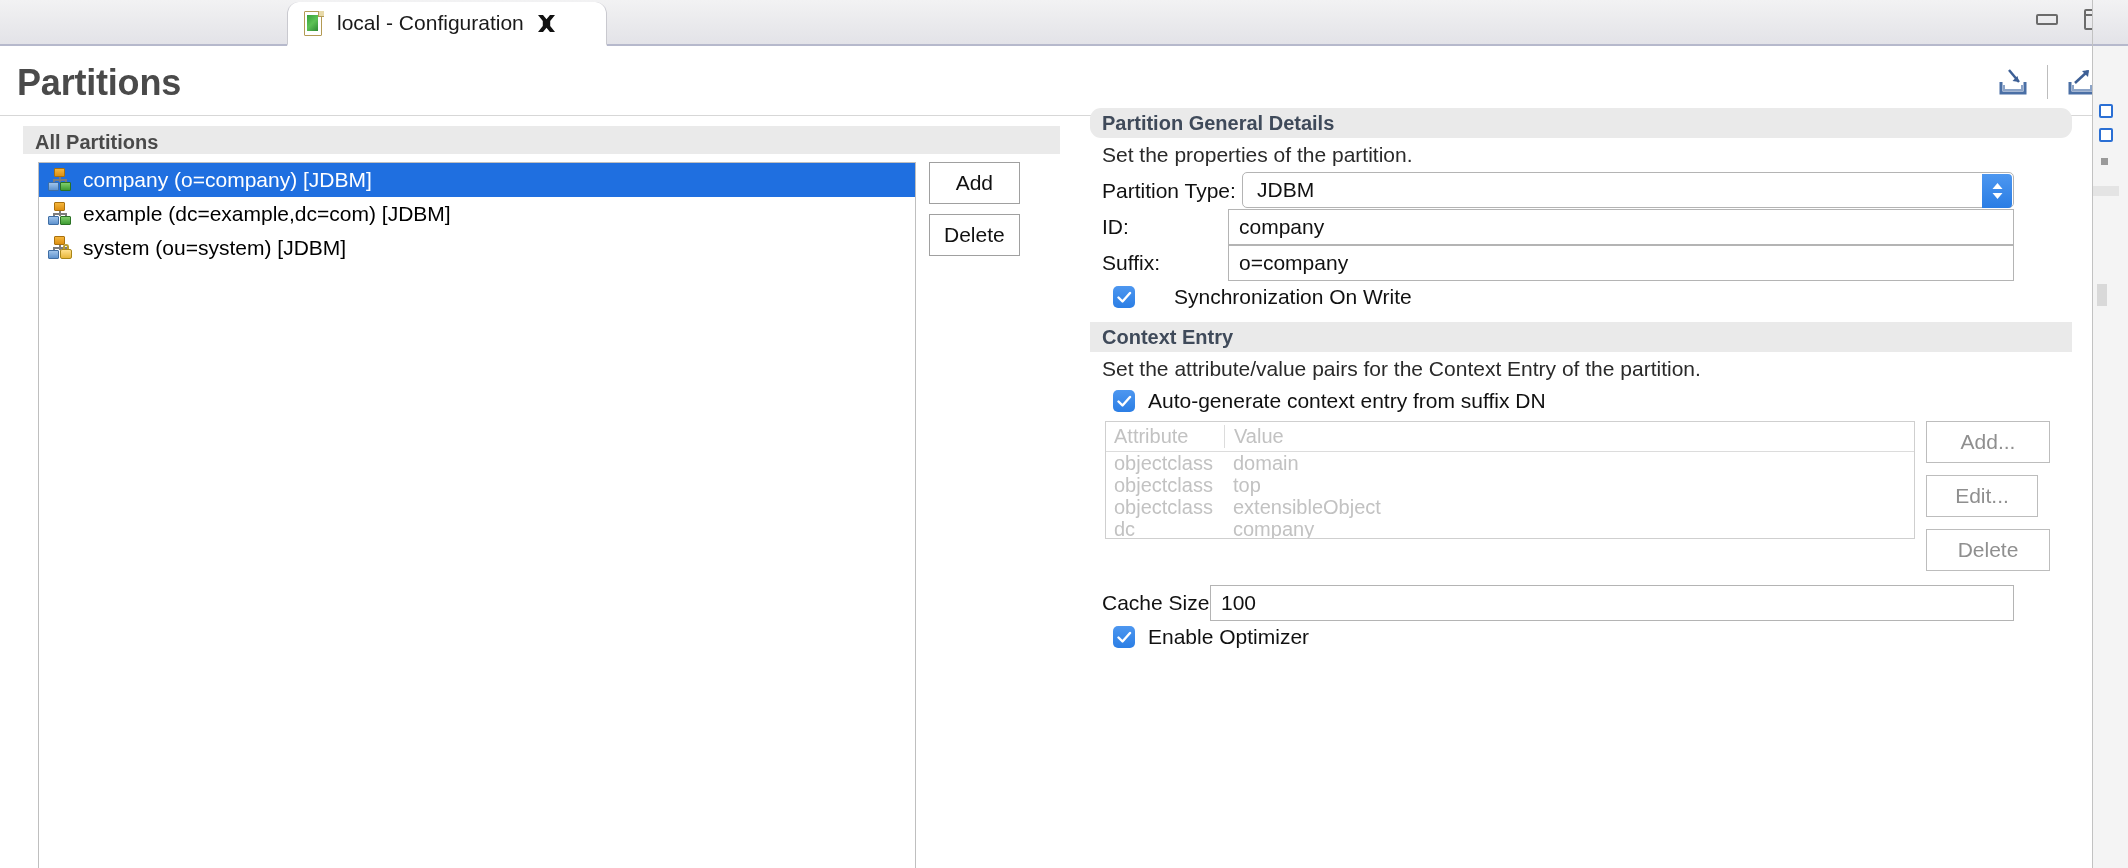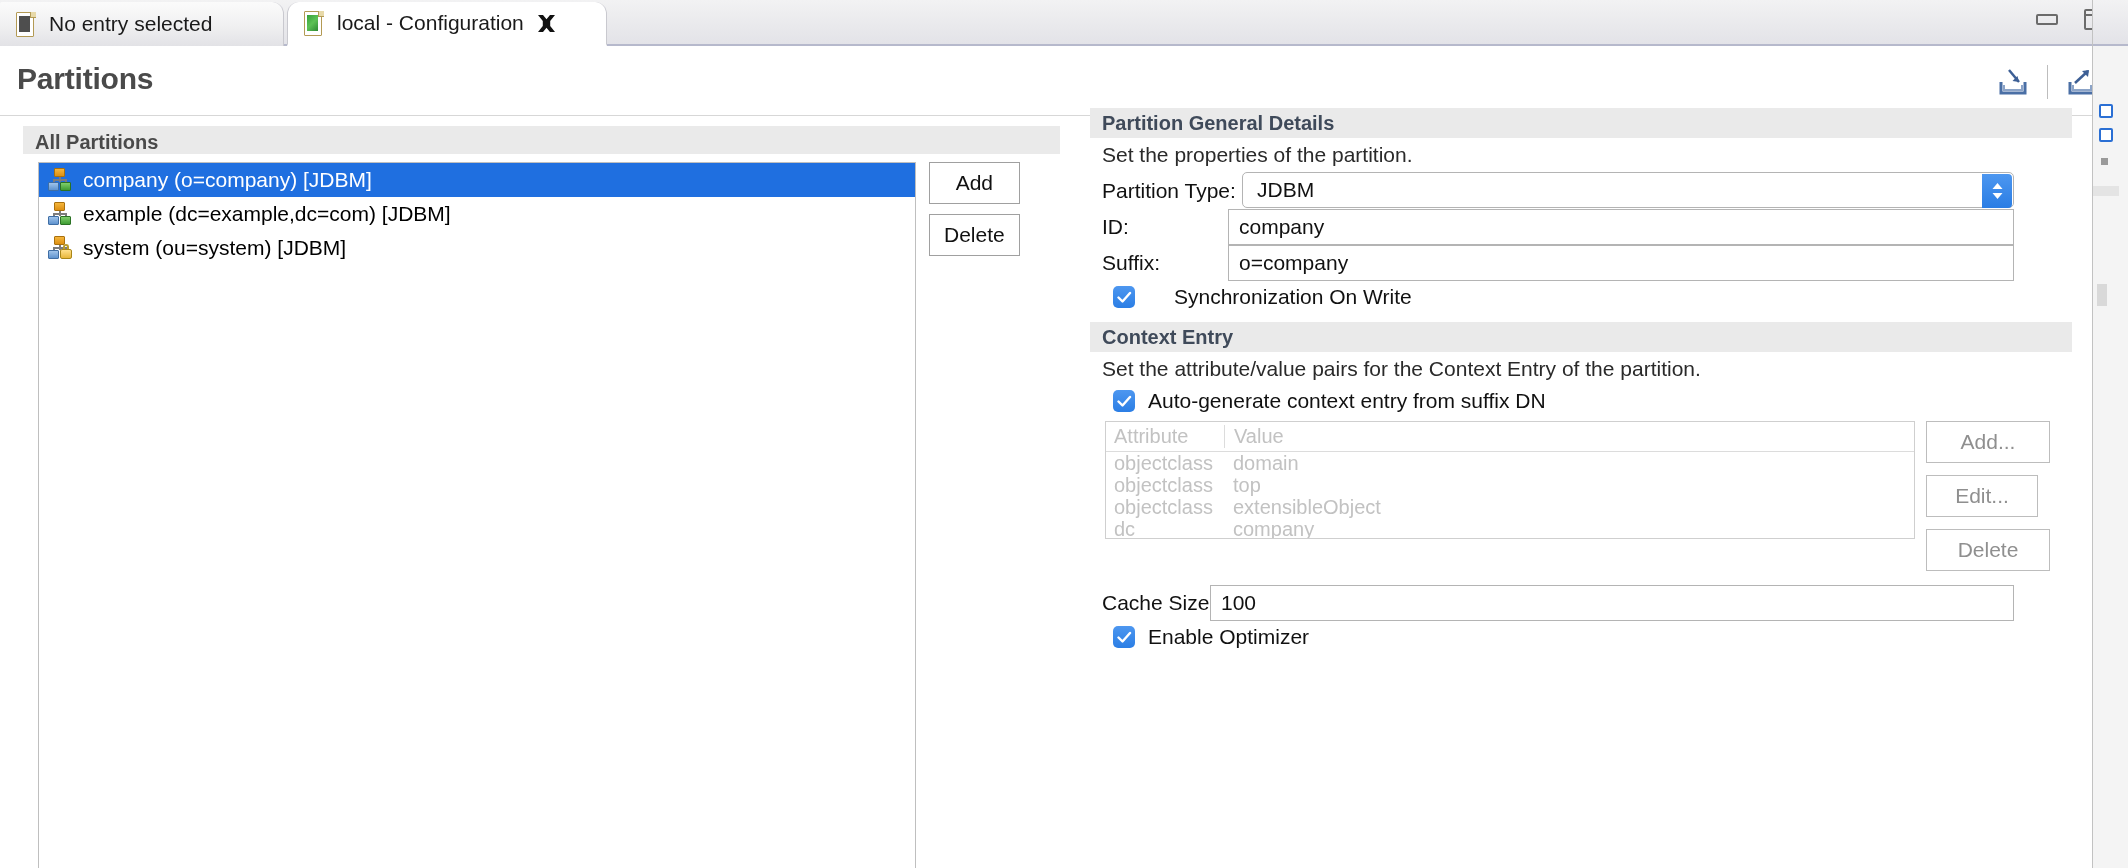"No entry selected" div.tab { html: <div> <span> <span></span> <span></span> <span></span> </span> <span>No entry selected</span> </div> -> none }
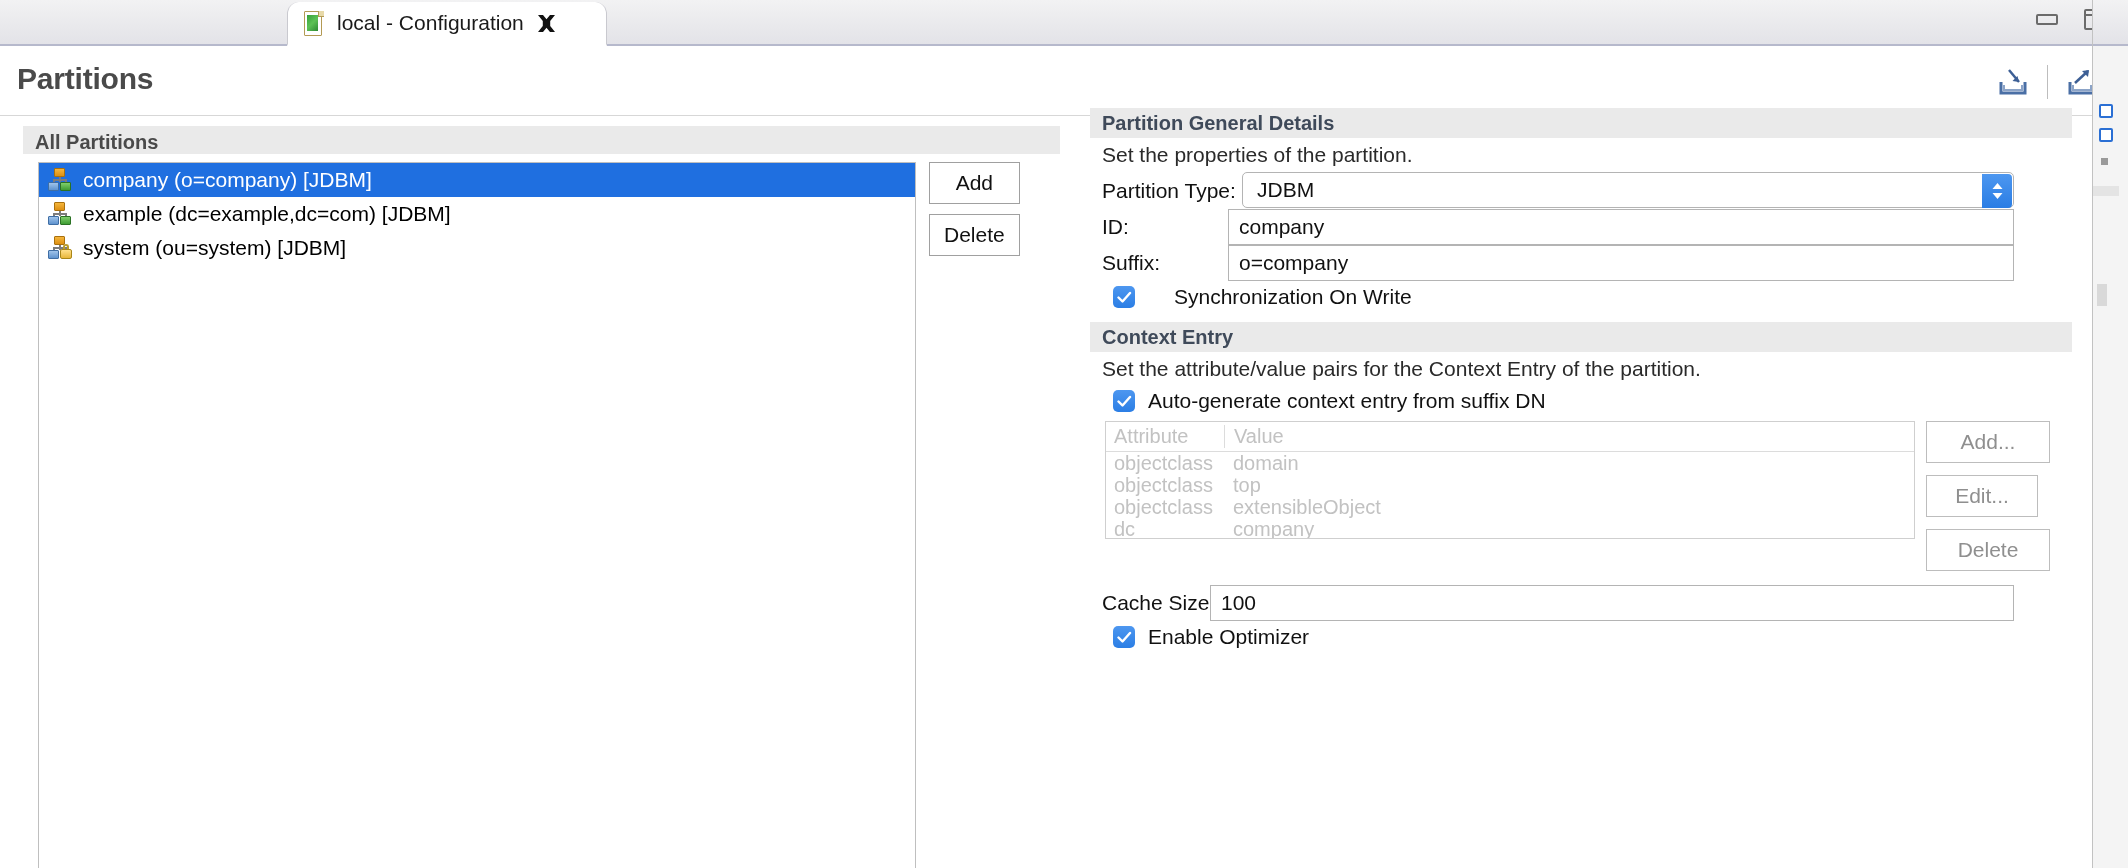"Partitions" .page-title { font-size: 30px -> 36px }
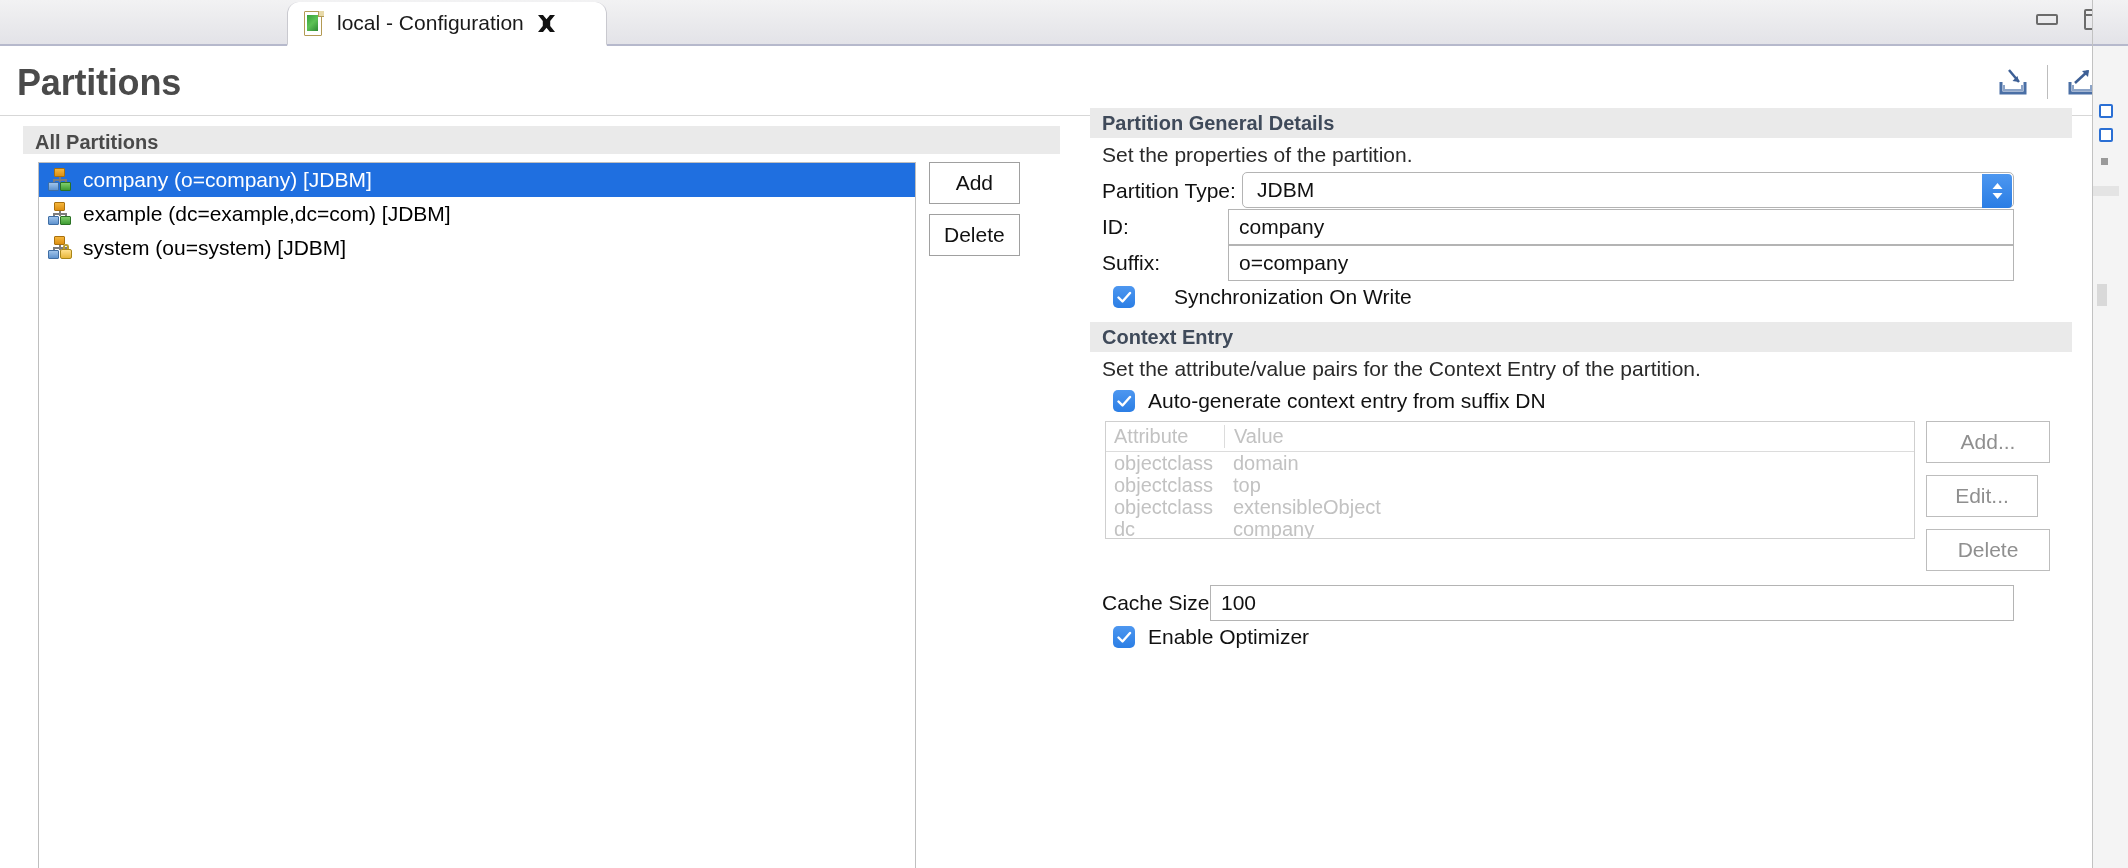"Partition General Details" div.rp-strip { border-radius: none -> 11px }
